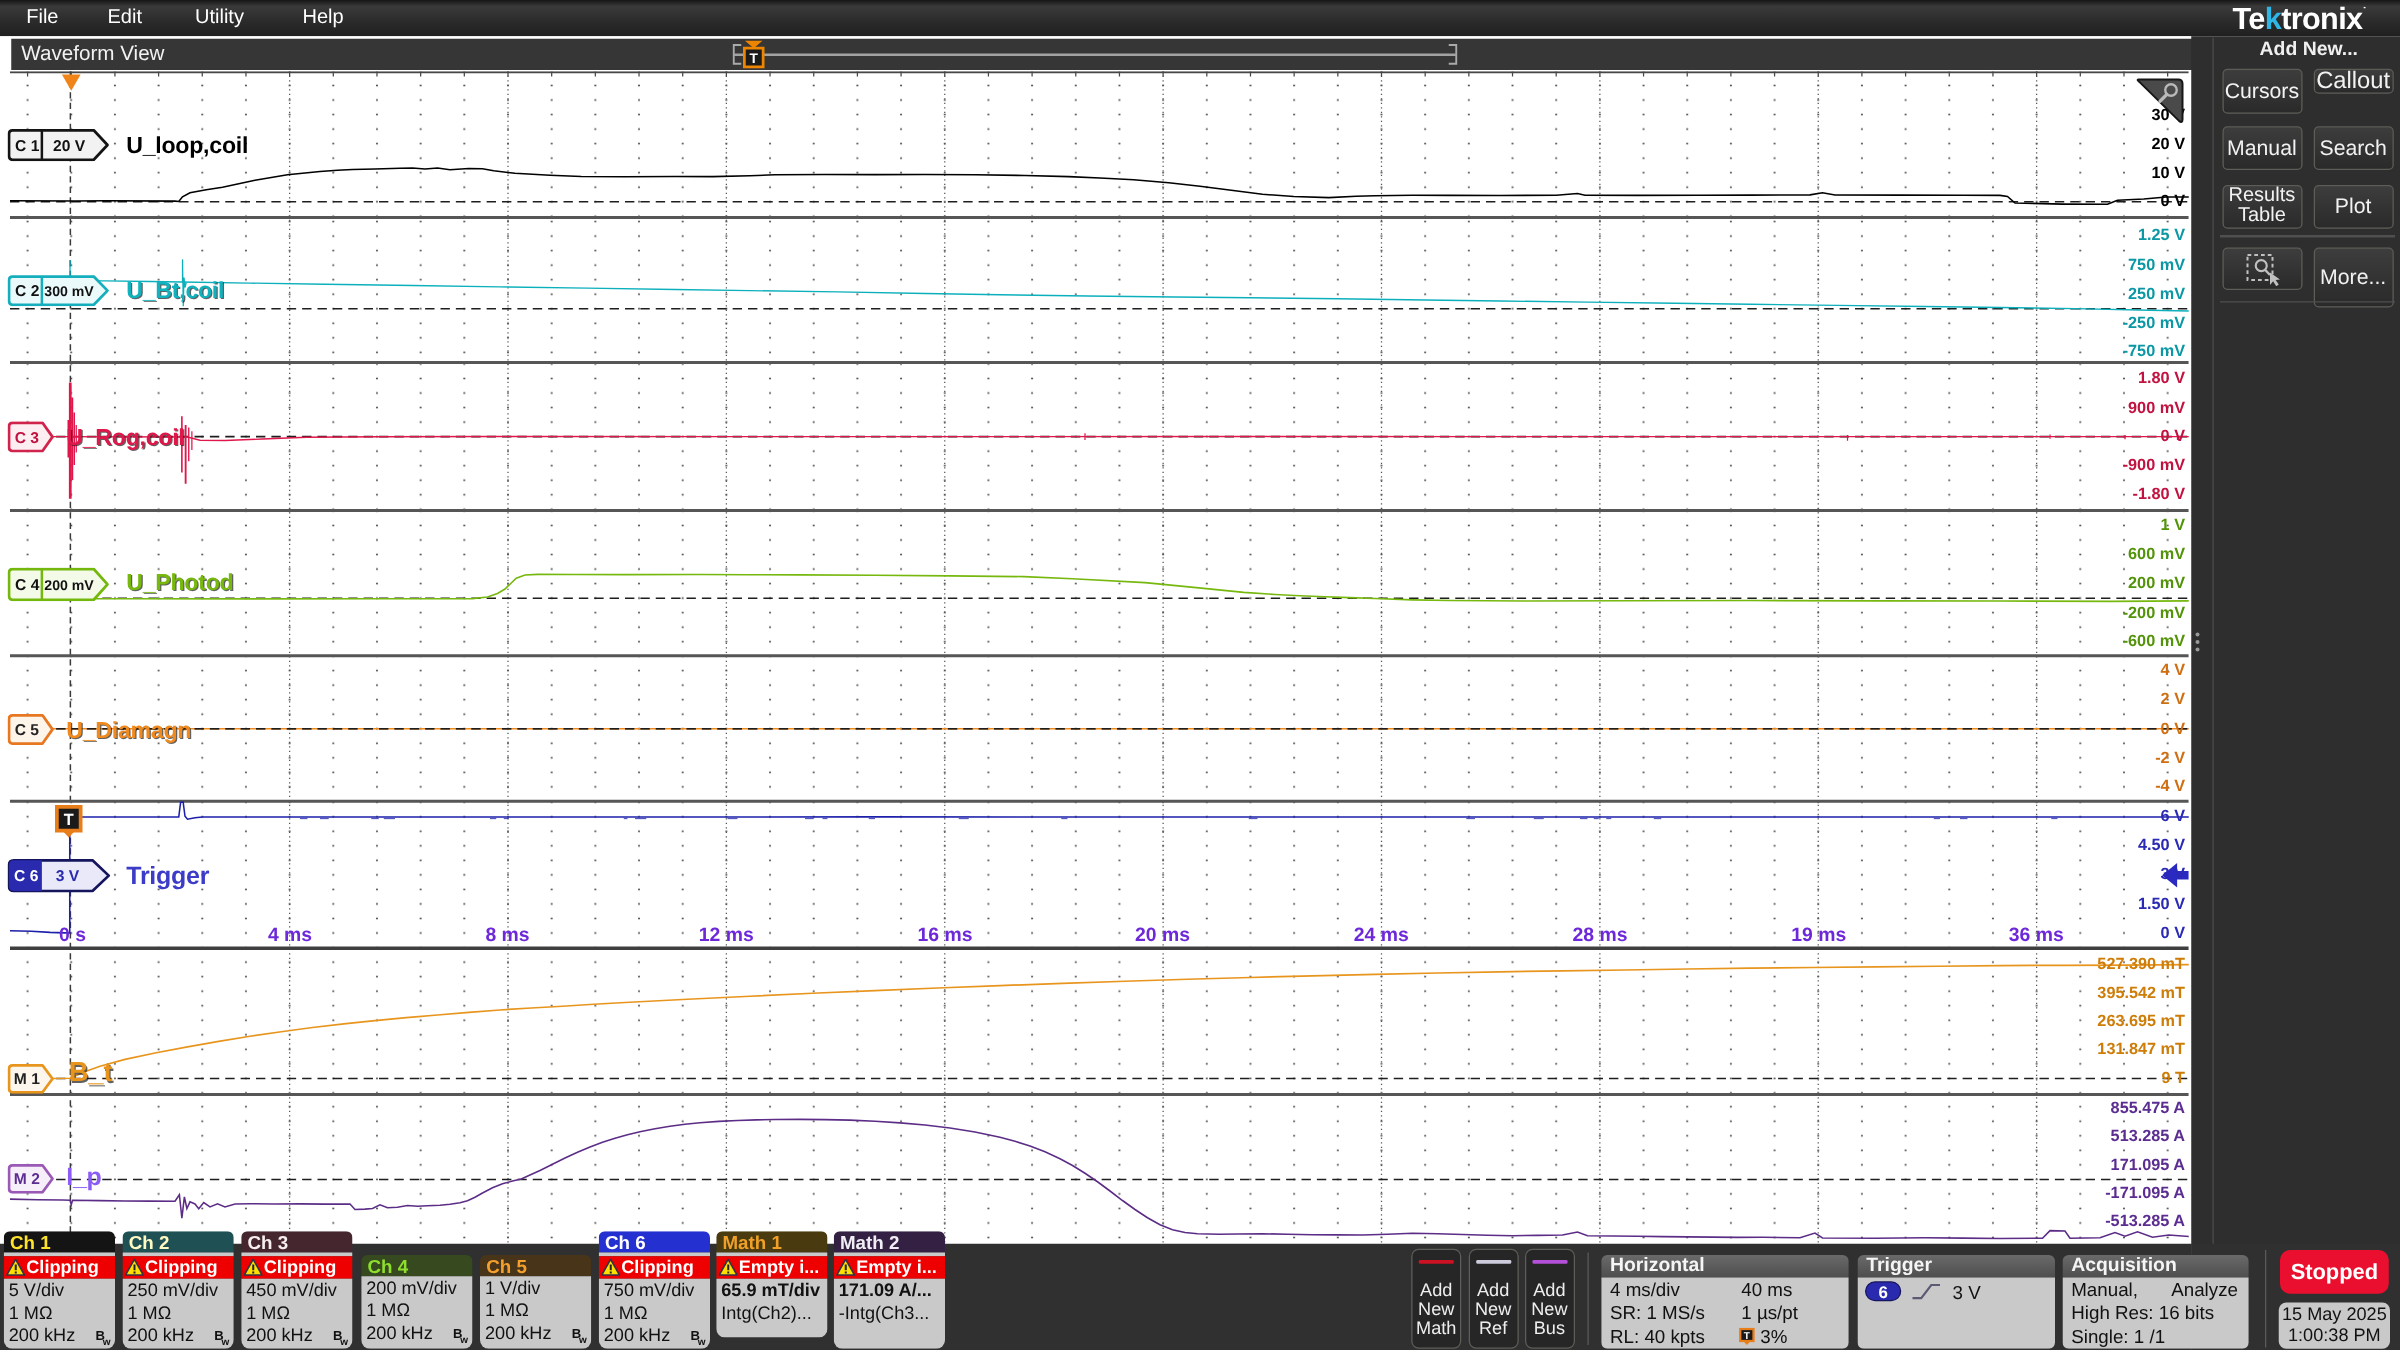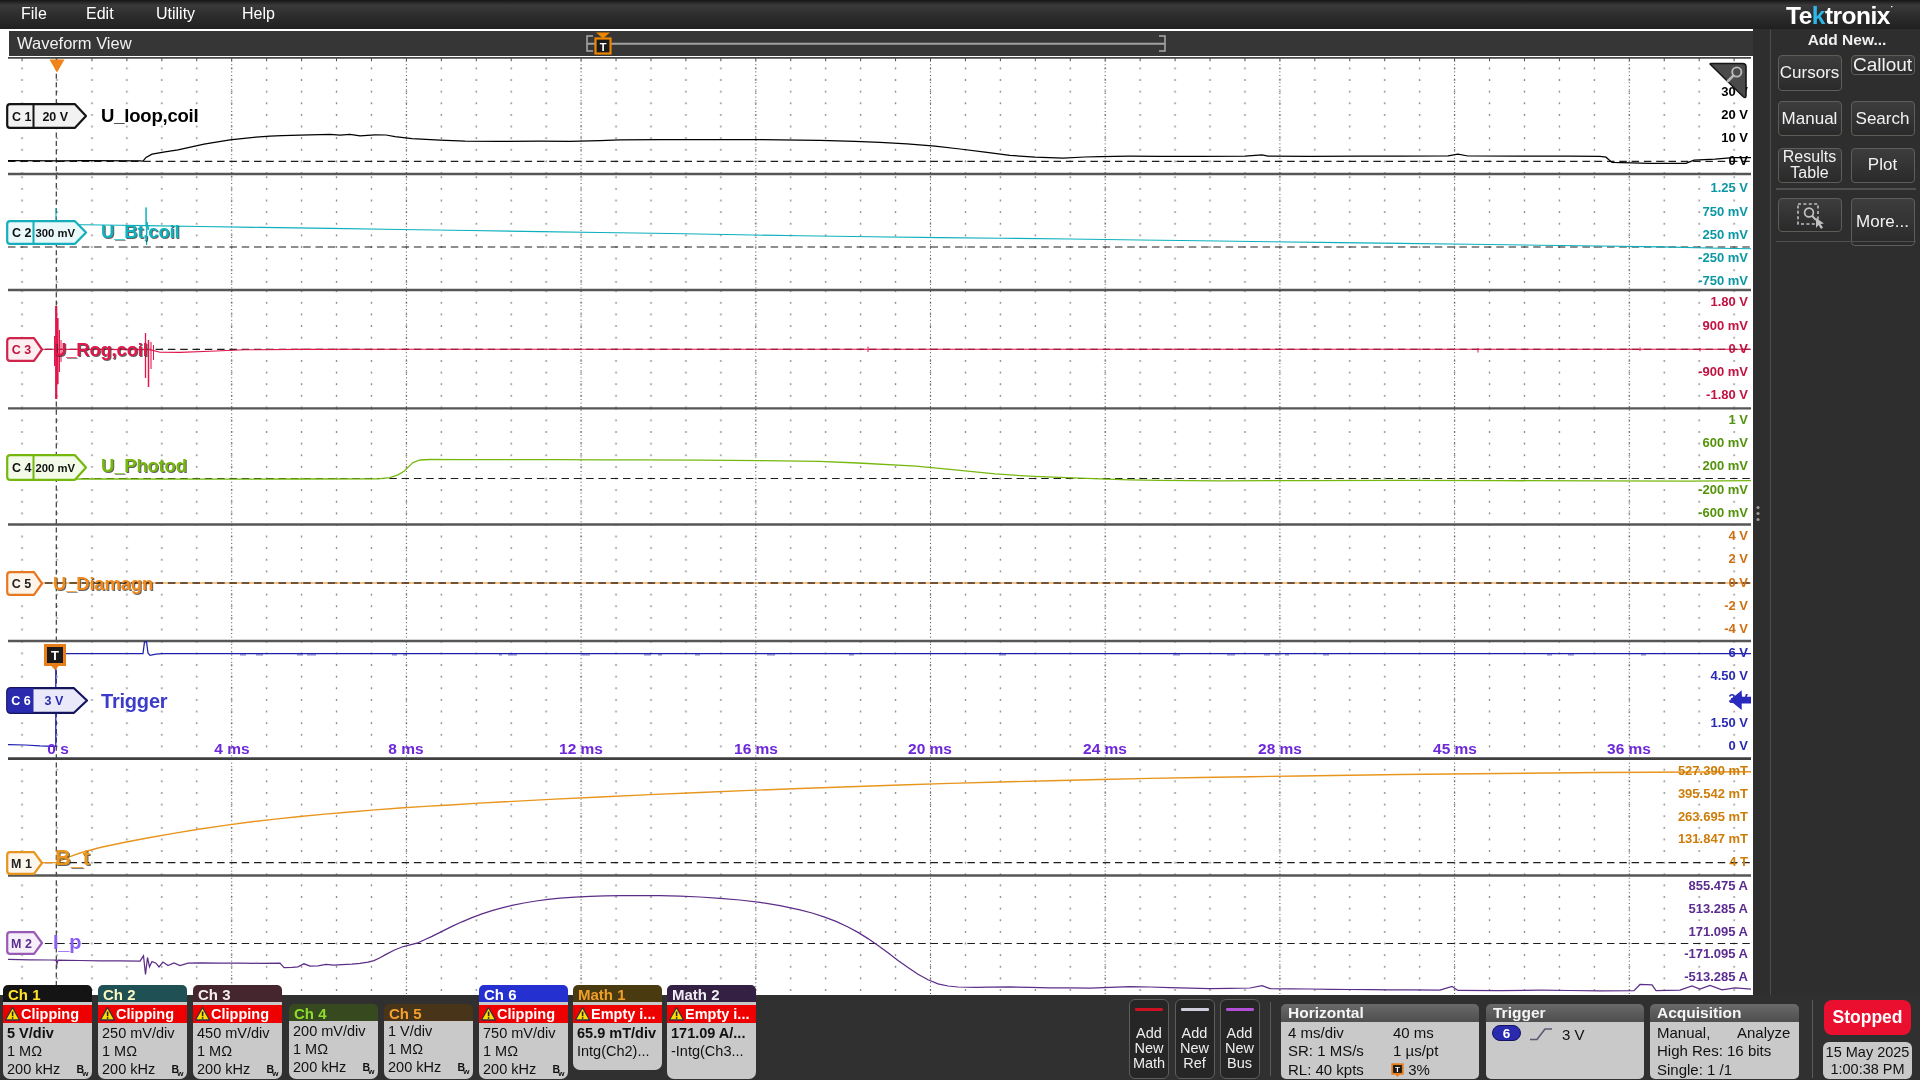"45 ms" div.tl { text: 45 -> 19 }
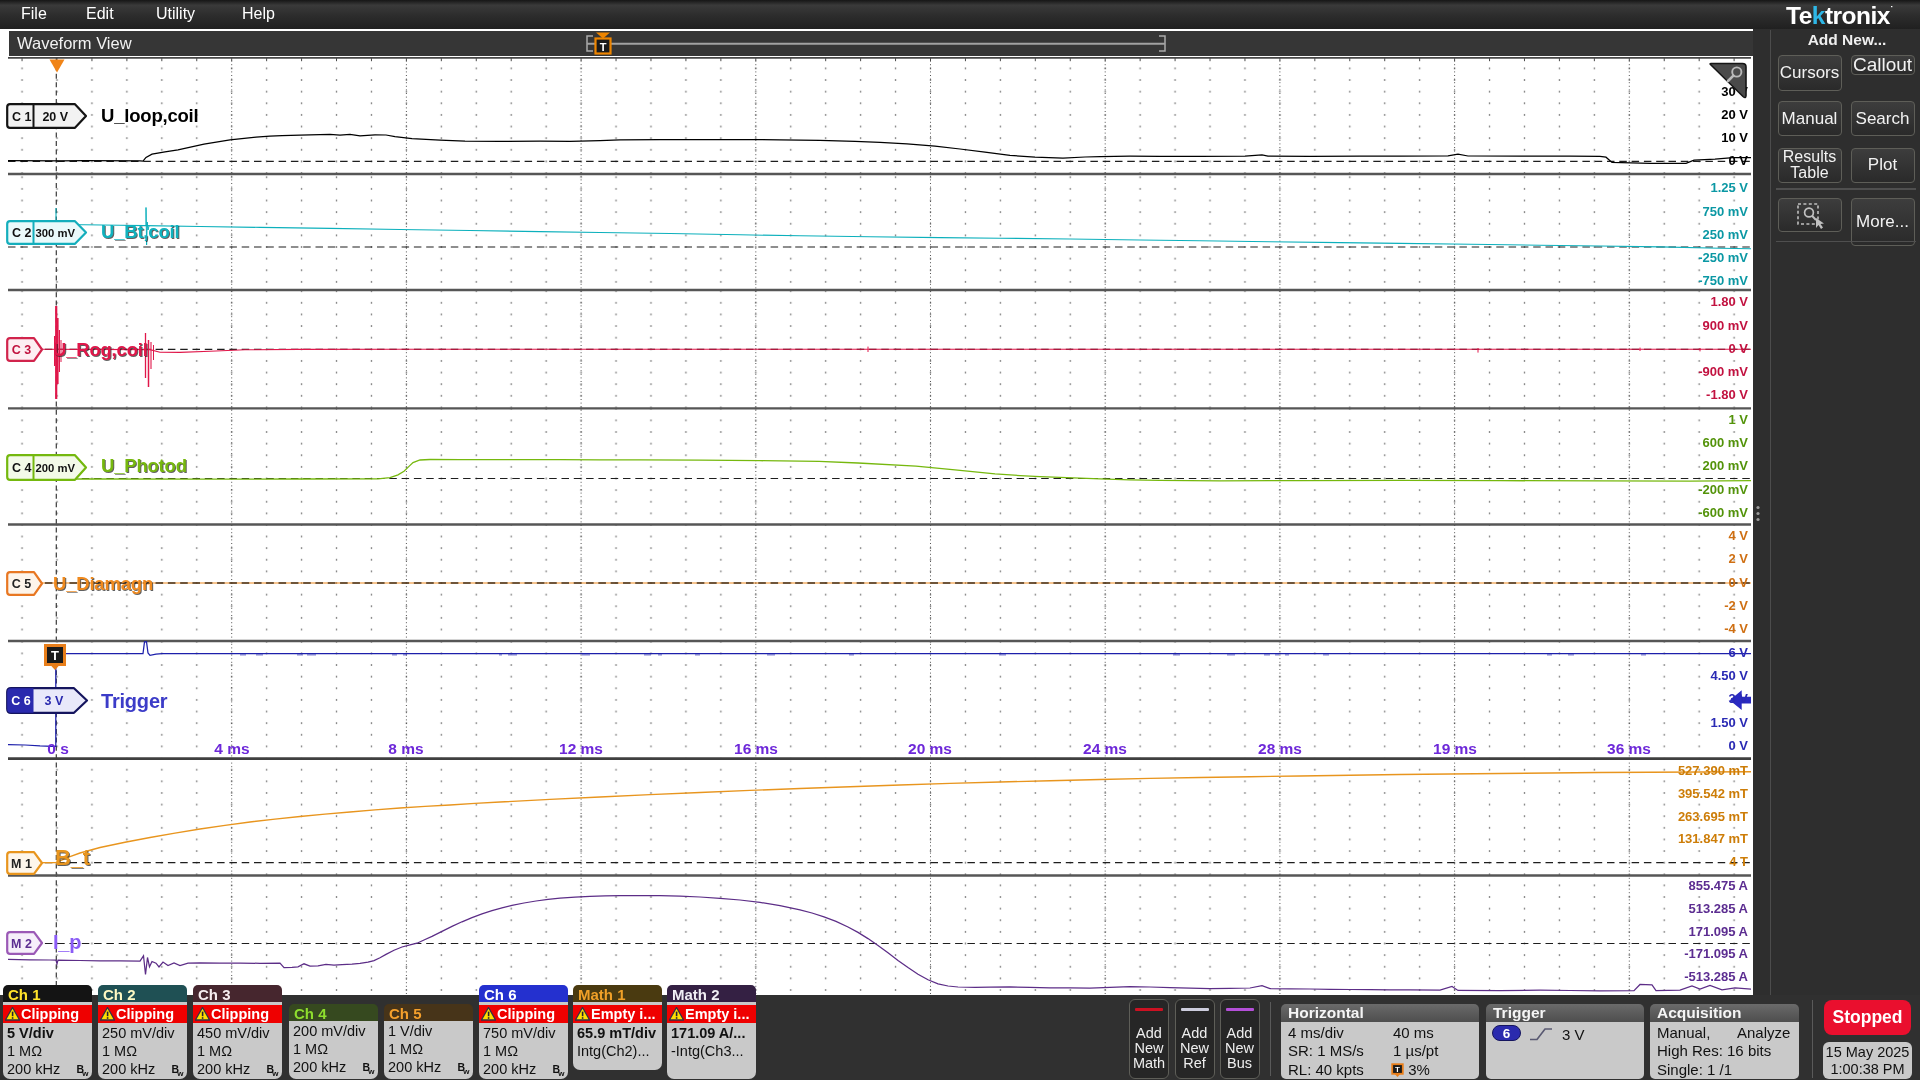"4 T" div.sc { text: 4 -> 9 }
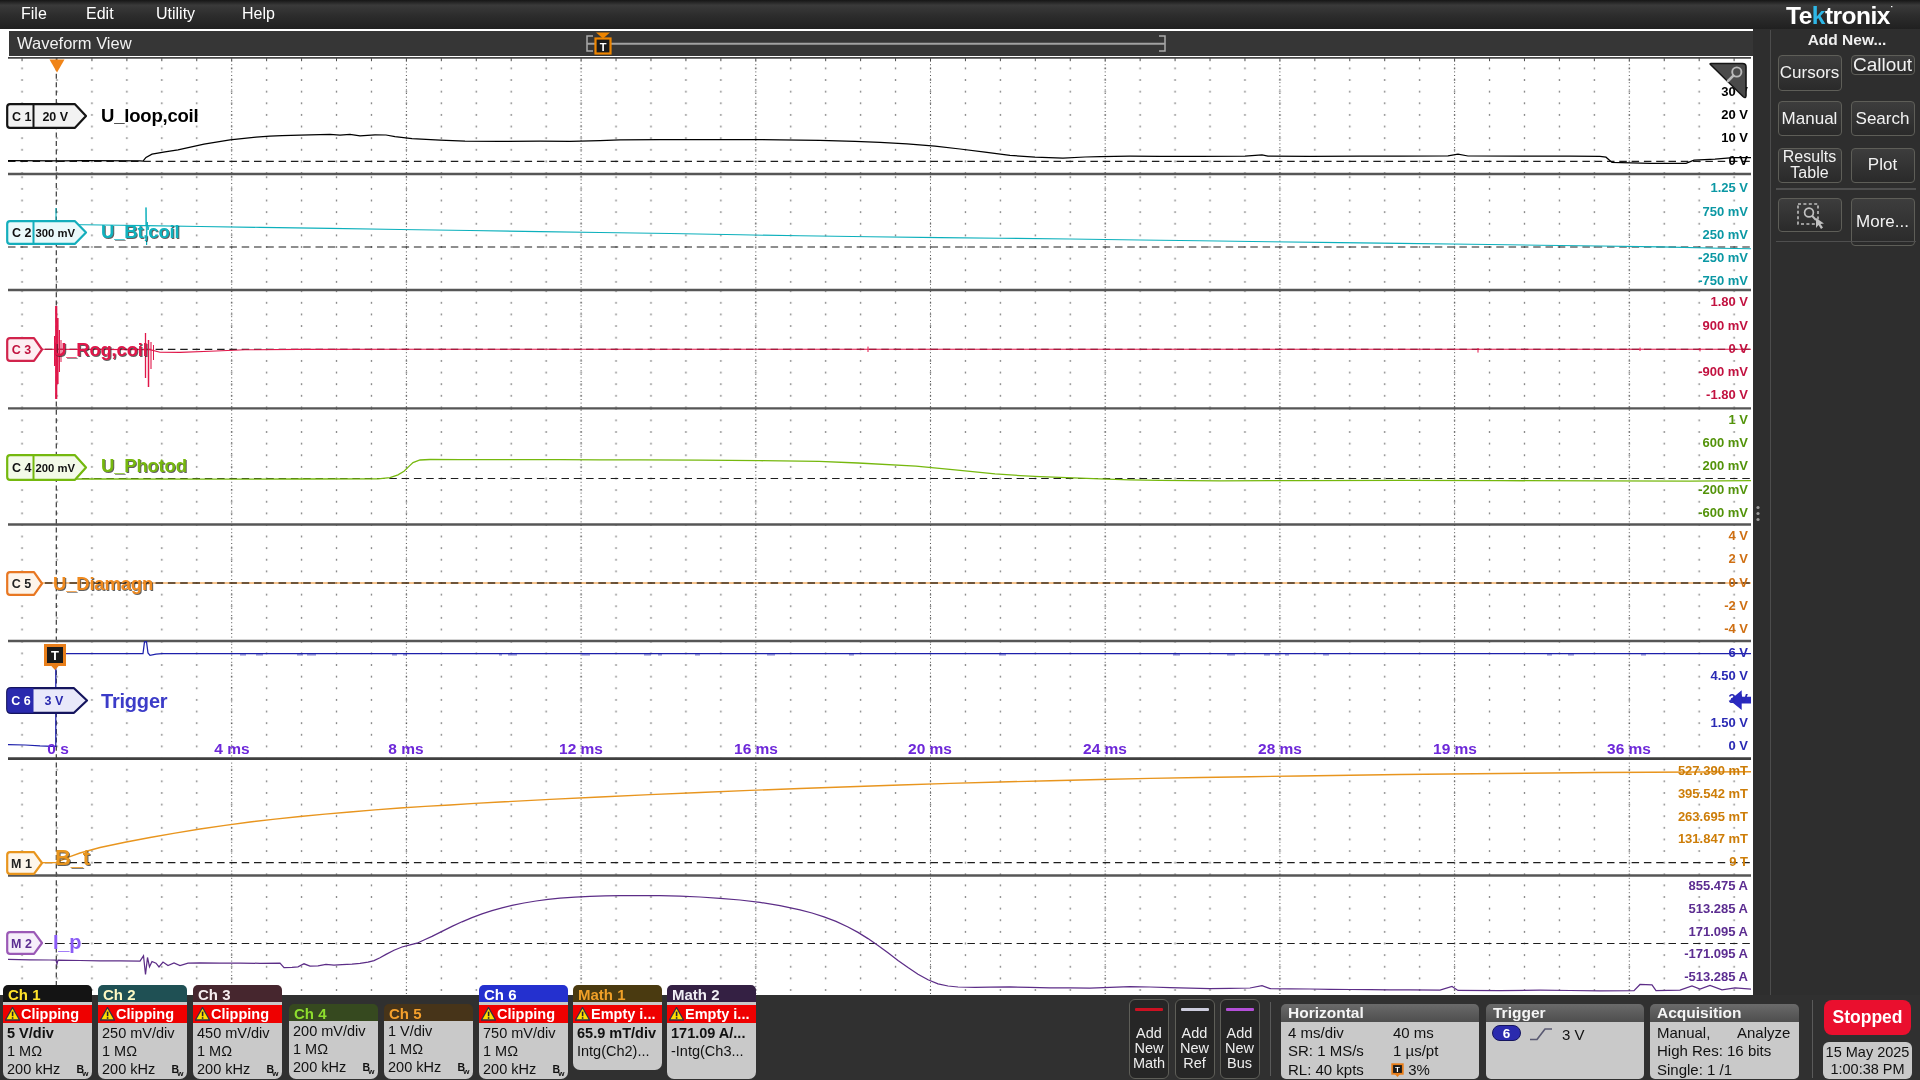"5 V/div" div { font-weight: bold -> normal }
